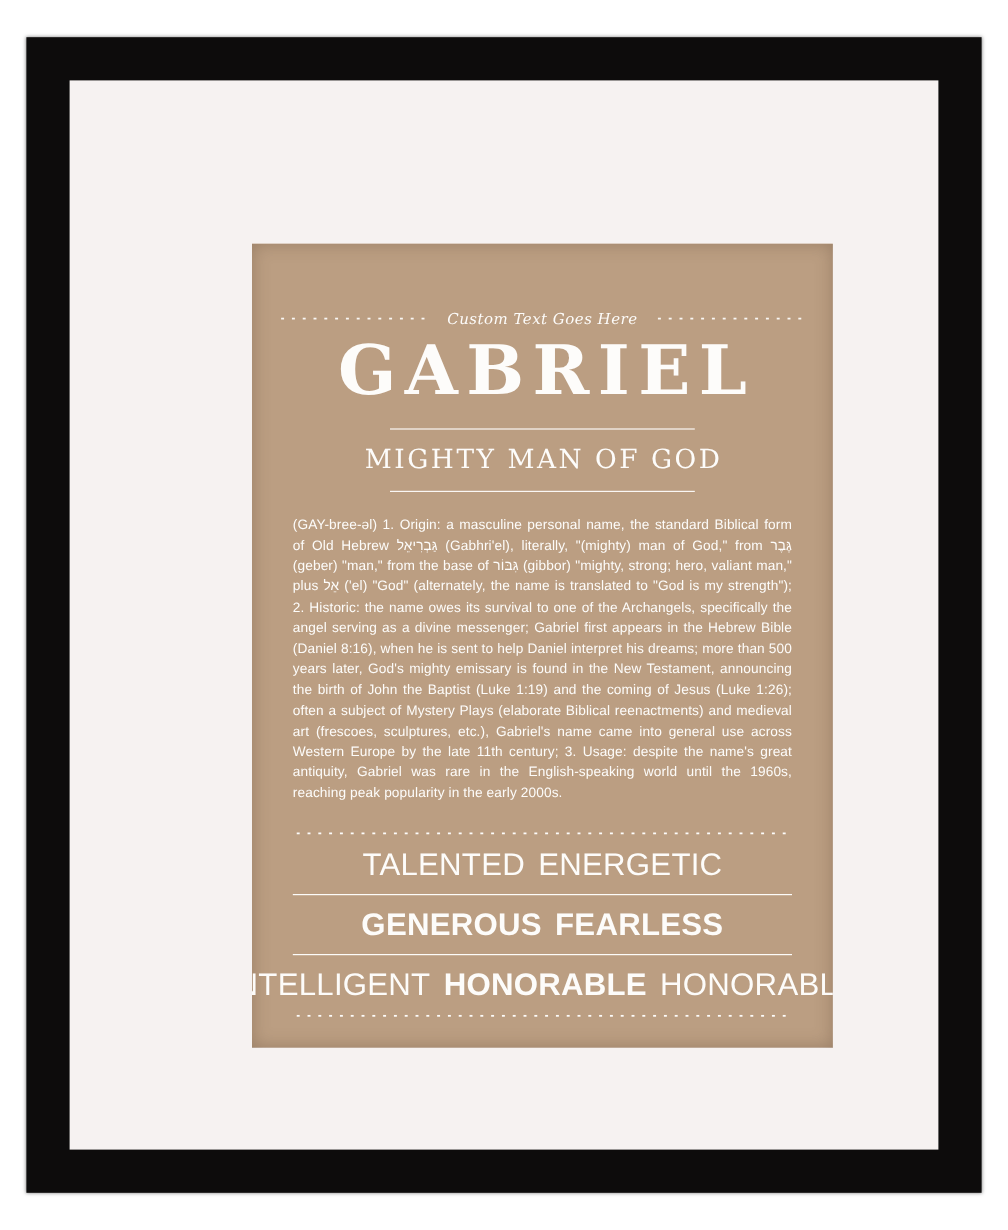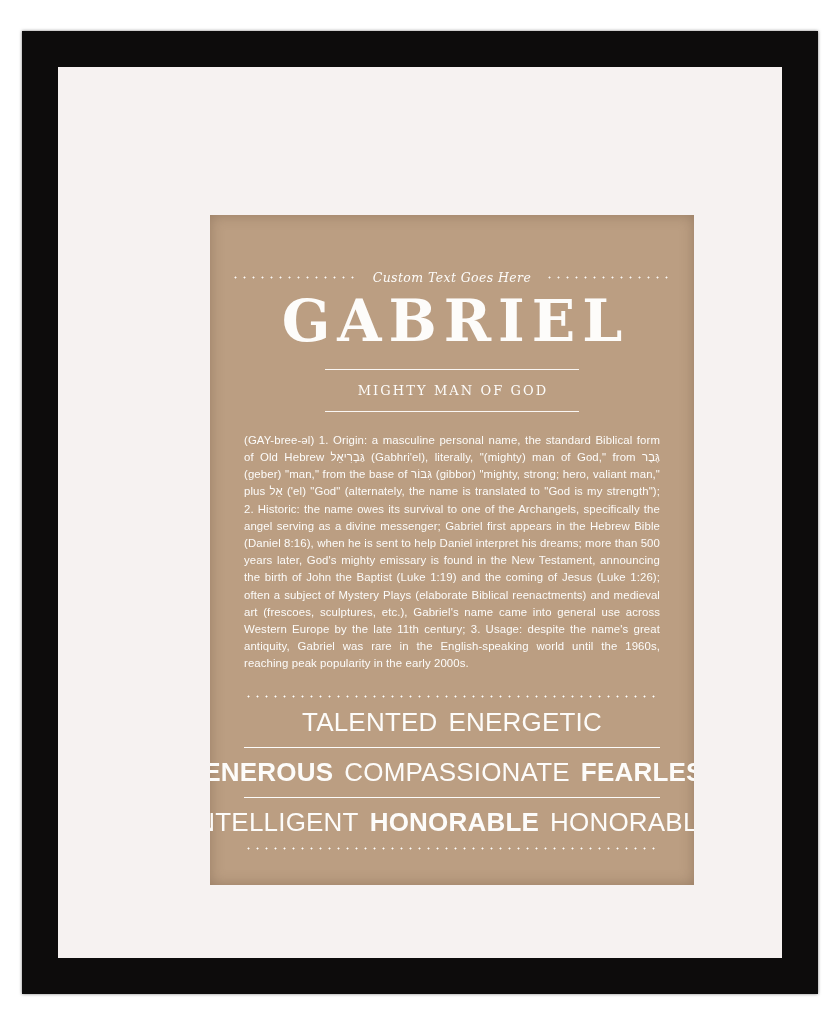"Custom Text Goes Here" .print { top: 148px -> 136px }
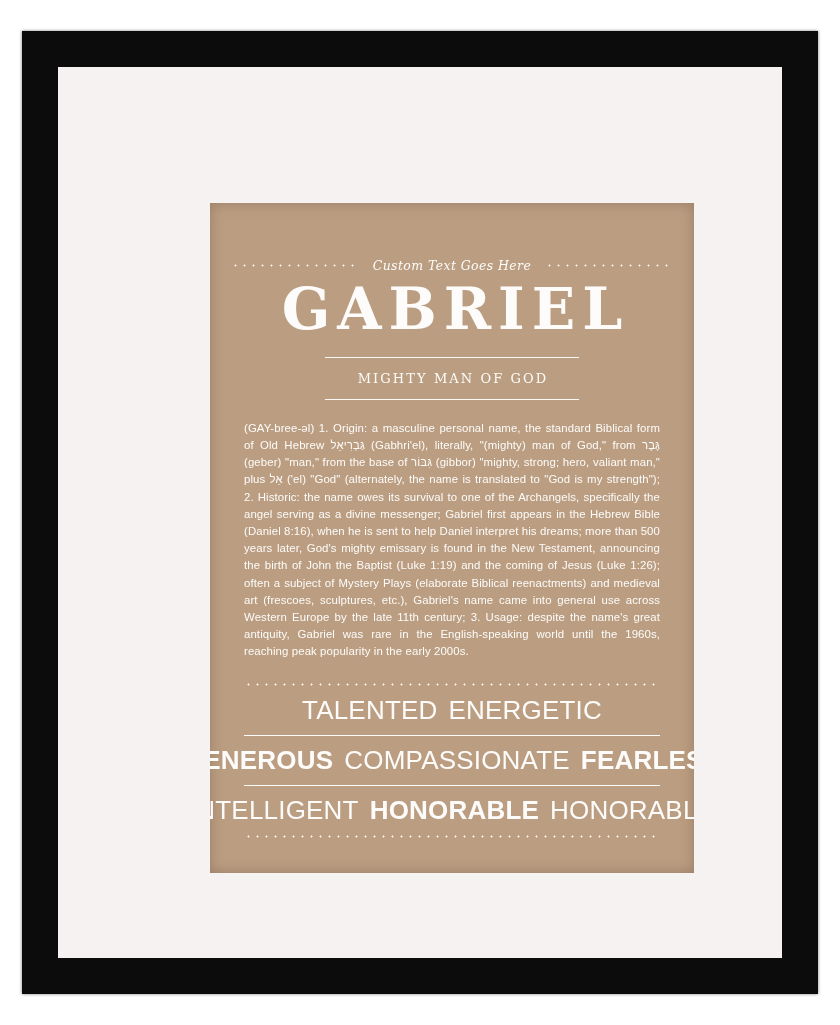"MIGHTY MAN OF GOD" .meaning { font-size: 13px -> 22px }
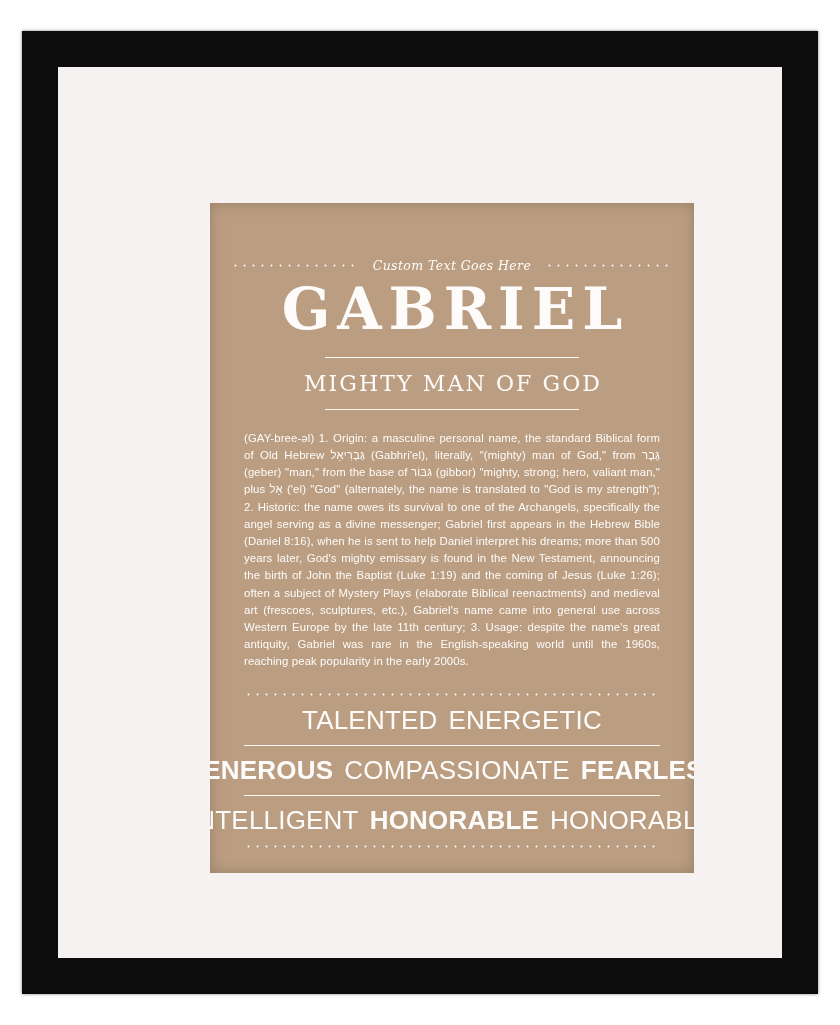"COMPASSIONATE" span.t-light { html: <span>COMPASSIONATE</span> -> none }
